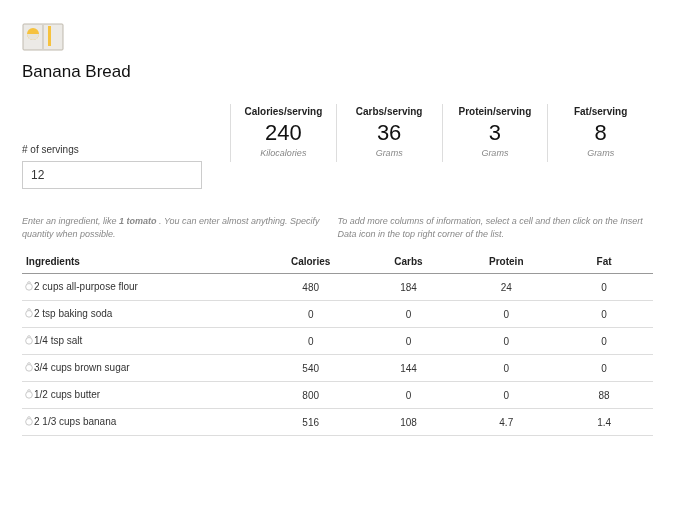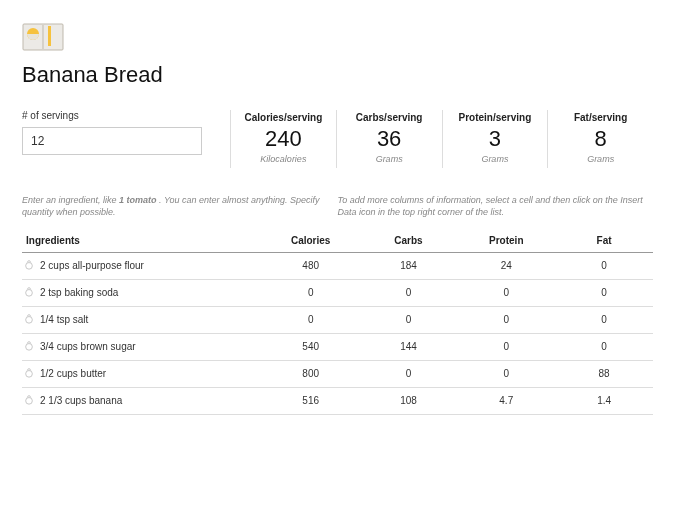"Banana Bread" .title { font-size: 22px -> 17px }
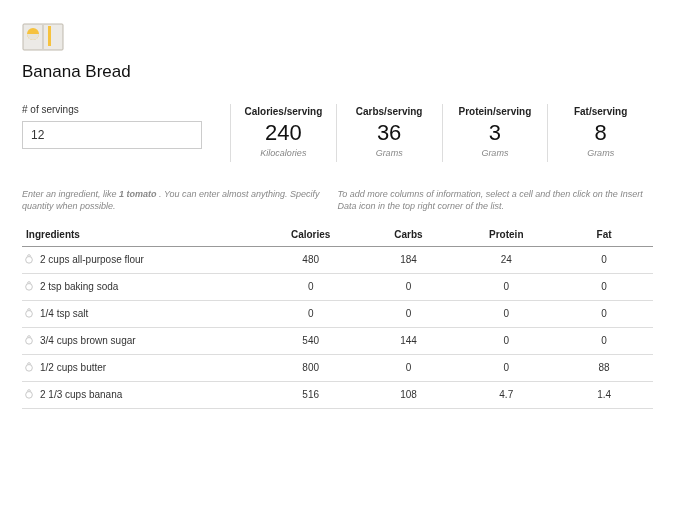"# of servings" .servings-block { margin-top: none -> 40px }
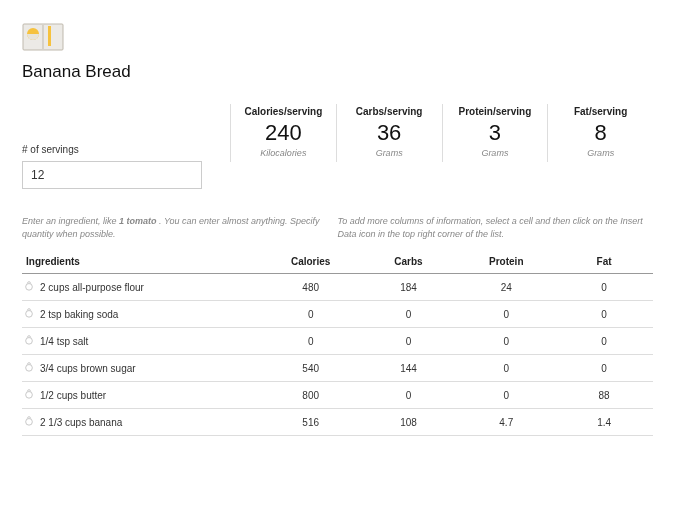"2 cups all-purpose flour" .ing-cell { align-items: center -> none; gap: 6px -> none }
